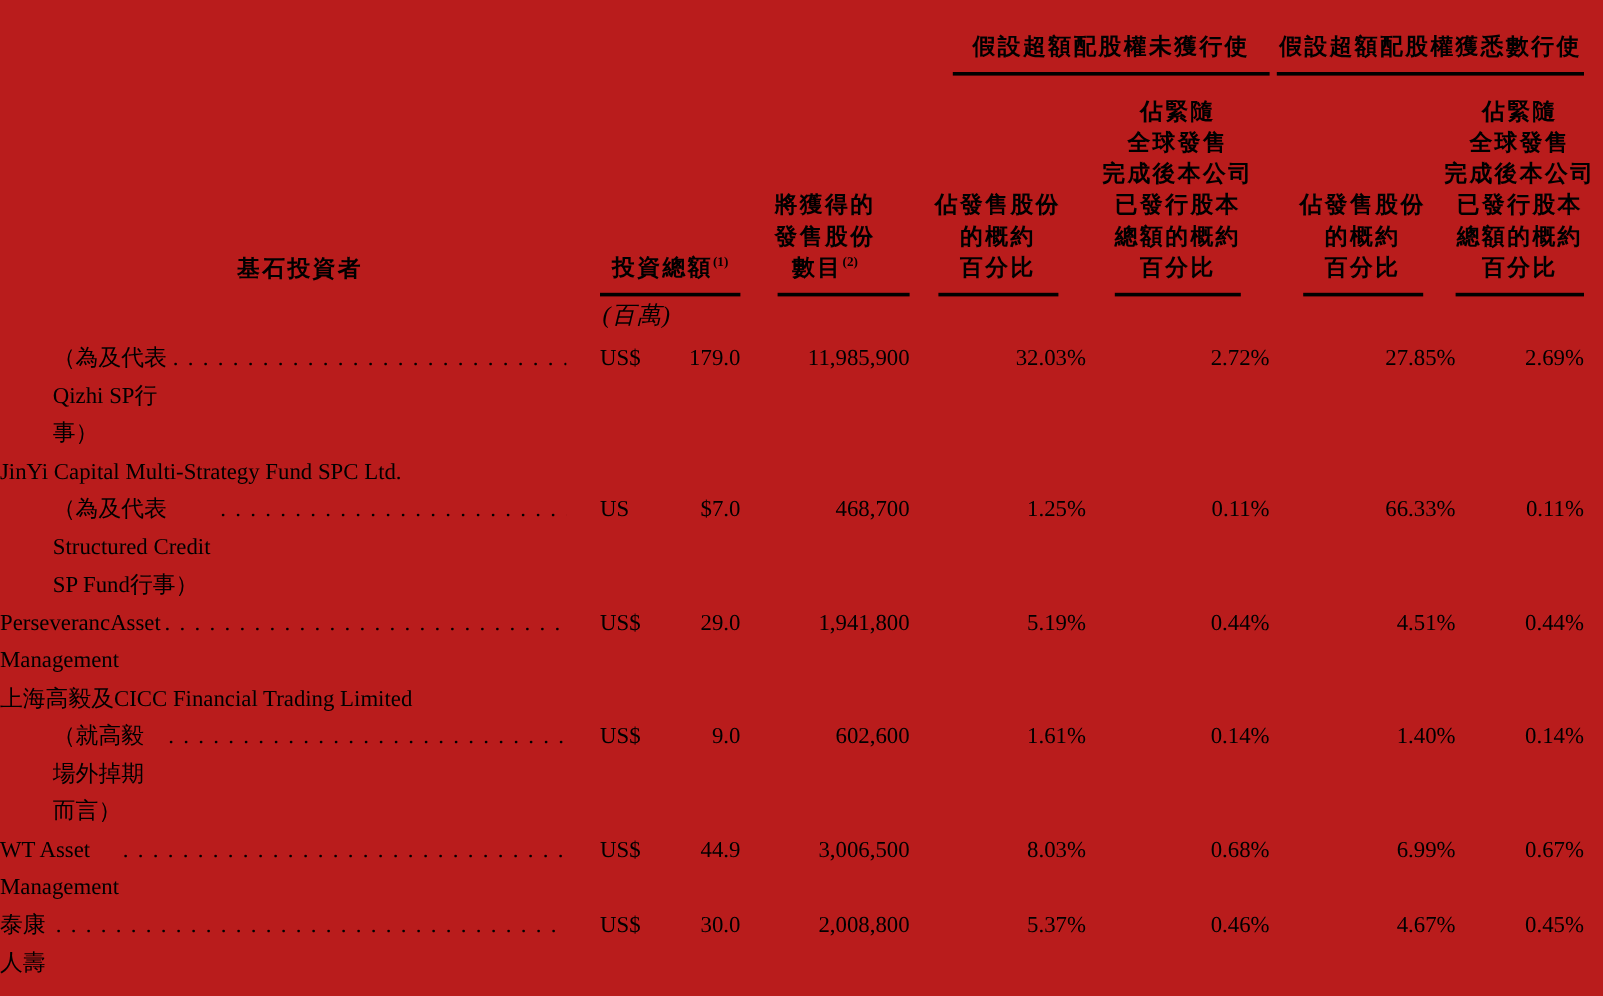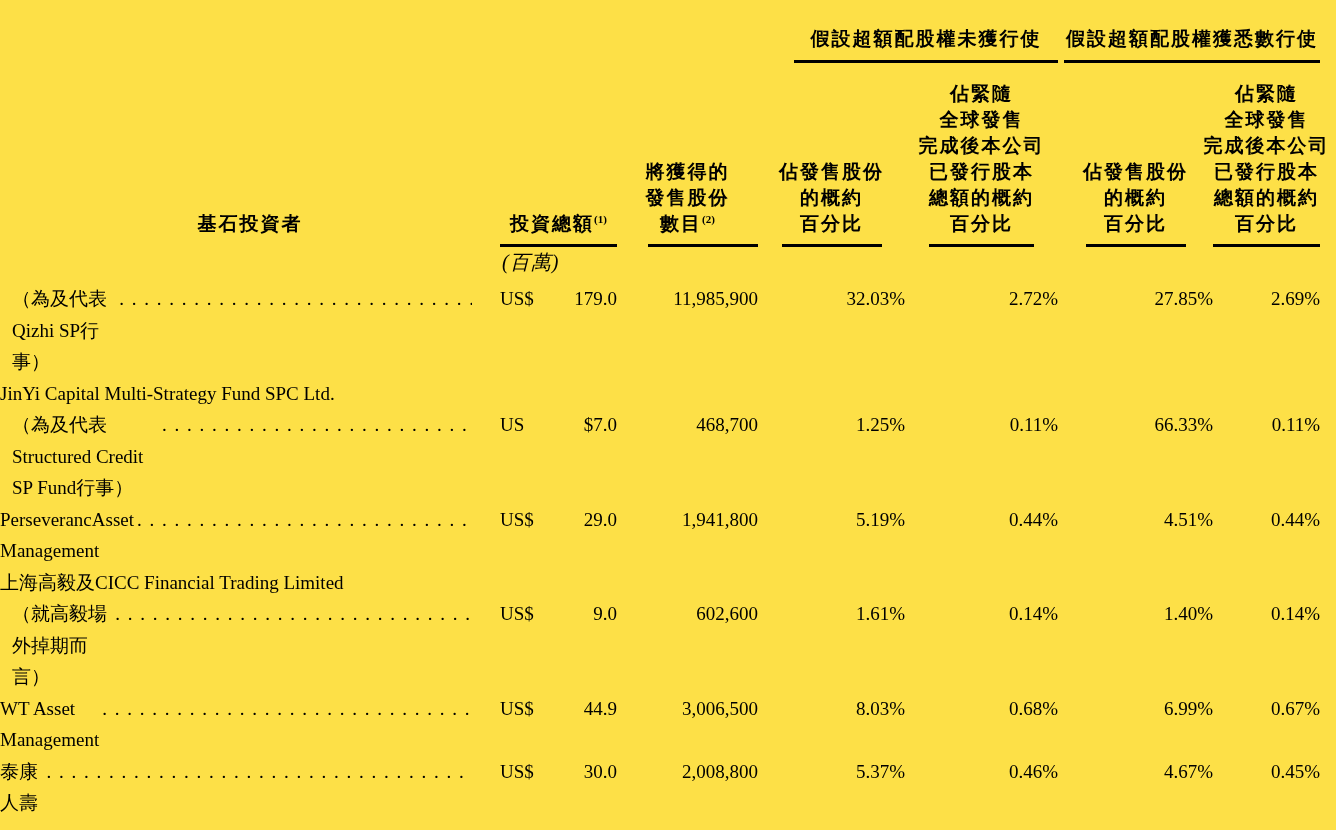"假設超額配股權未獲行使" .page { background: #fde047 -> #b91c1c }
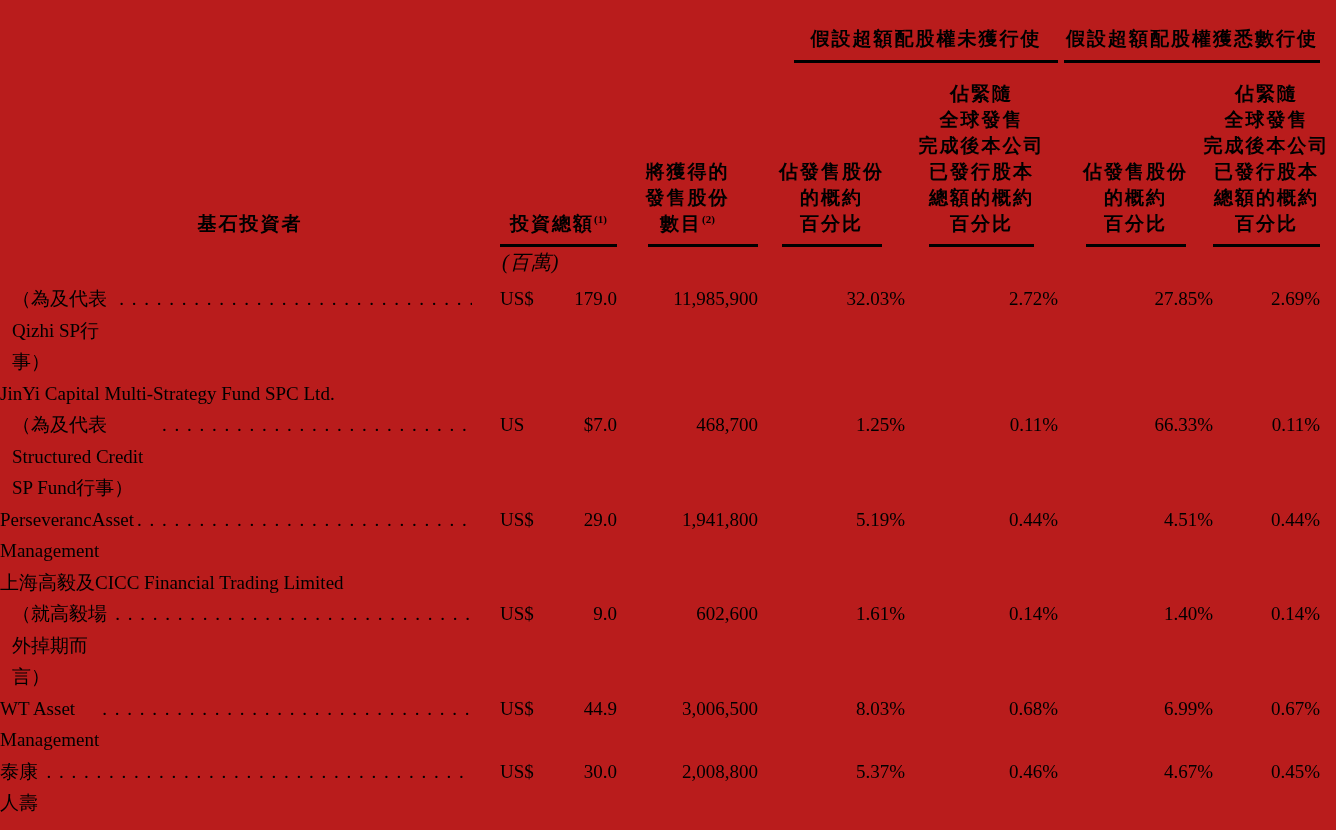"（為及代表Qizhi SP行事）" .c-name.ind { padding-left: 12px -> 44px }
